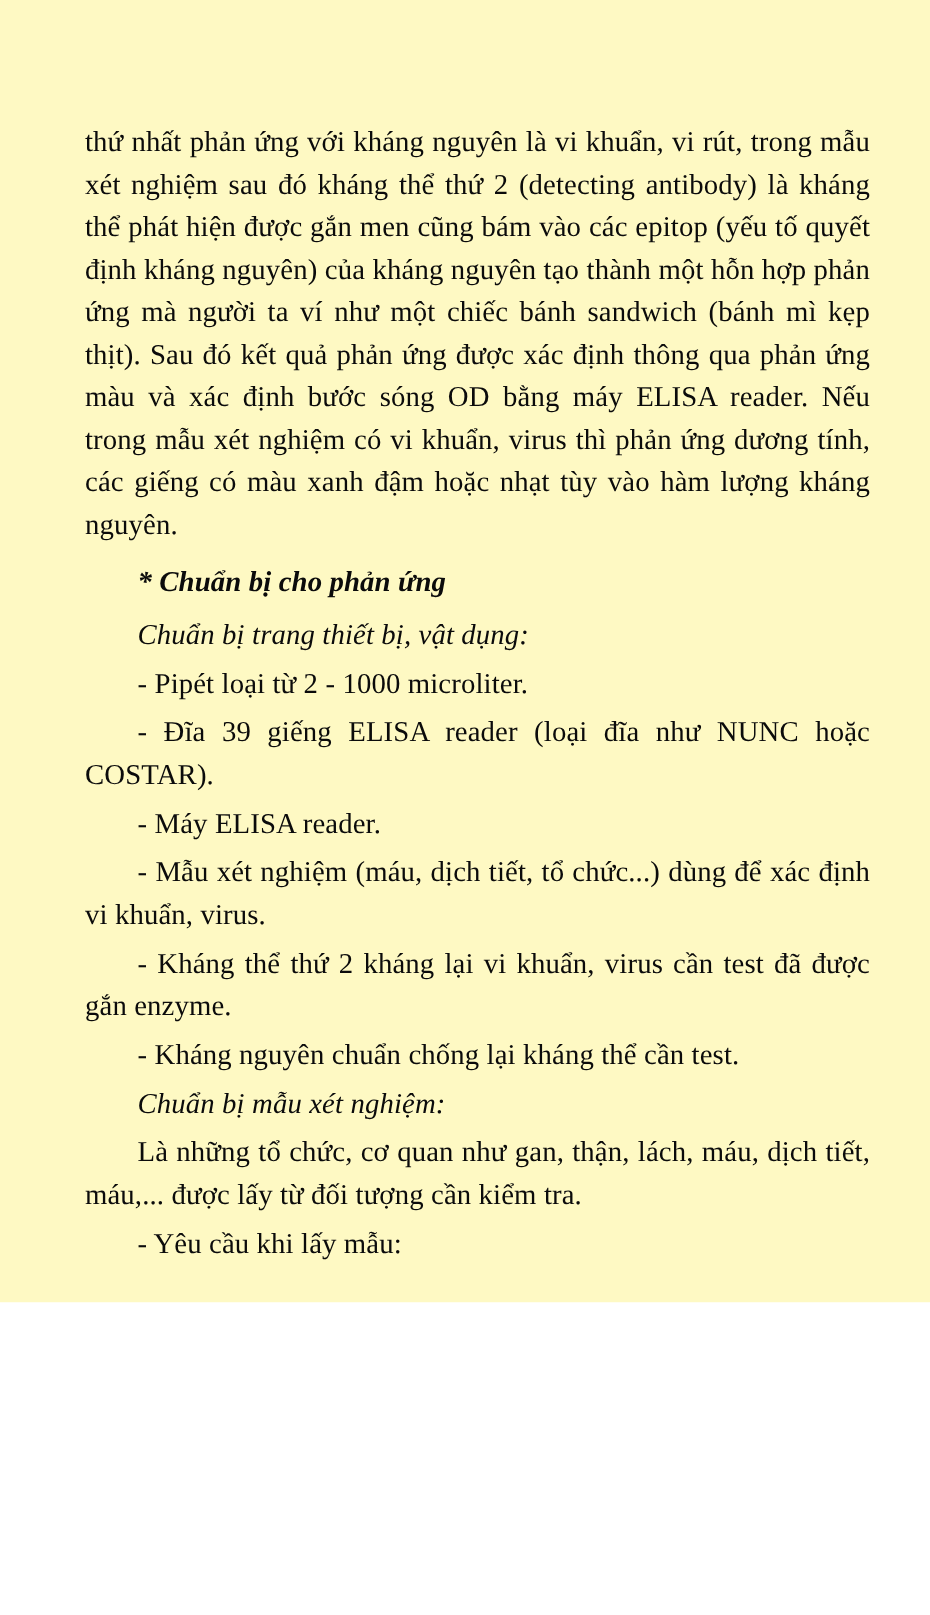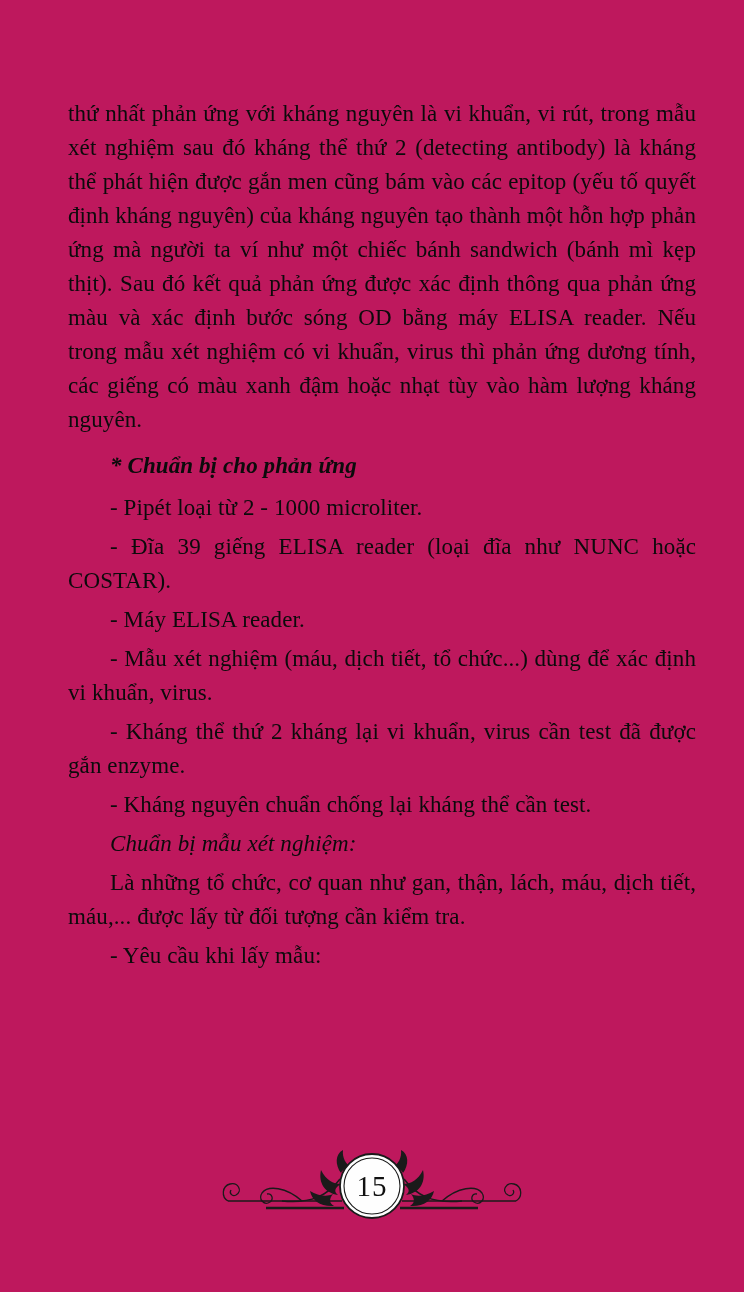"thứ nhất phản ứng với" .page { background: #be185d -> #fef9c3; height: 1292px -> 1042px }
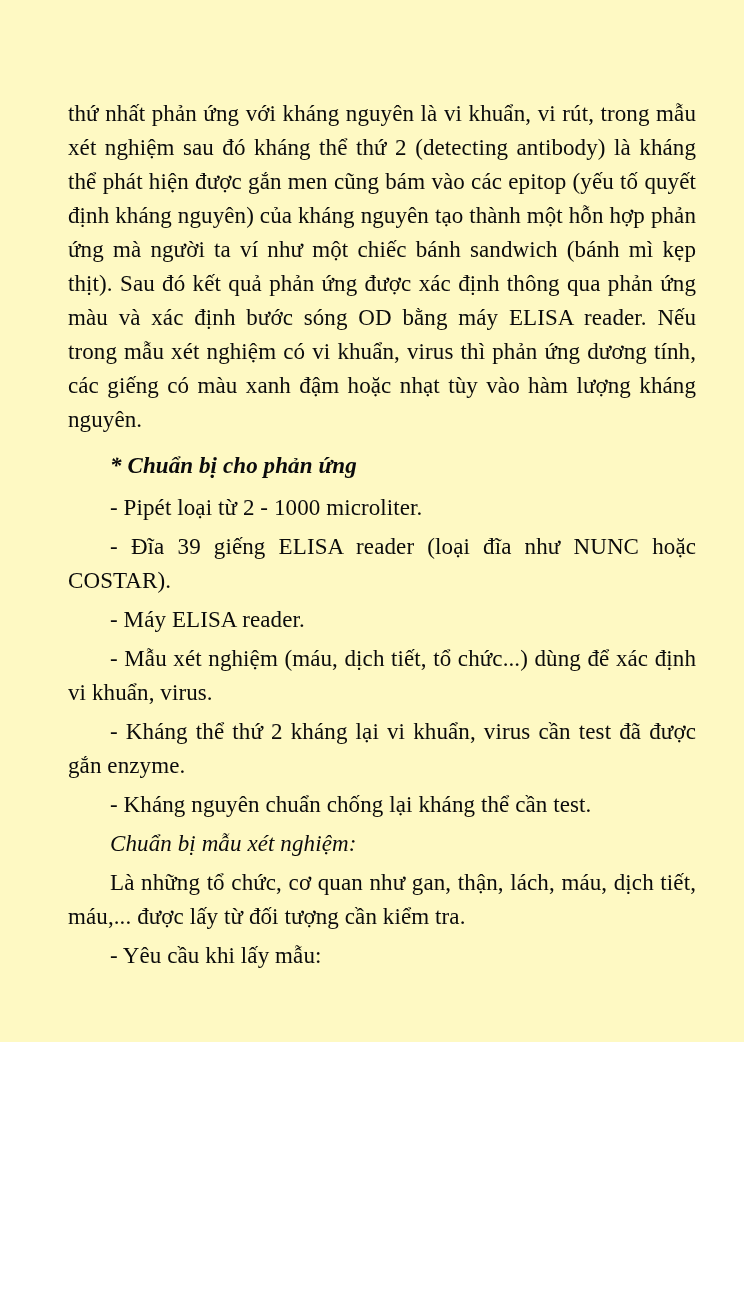"Chuẩn bị trang thiết bị," p.para { html: none -> <p>Chuẩn bị trang thiết bị, vật dụng:</p> }
